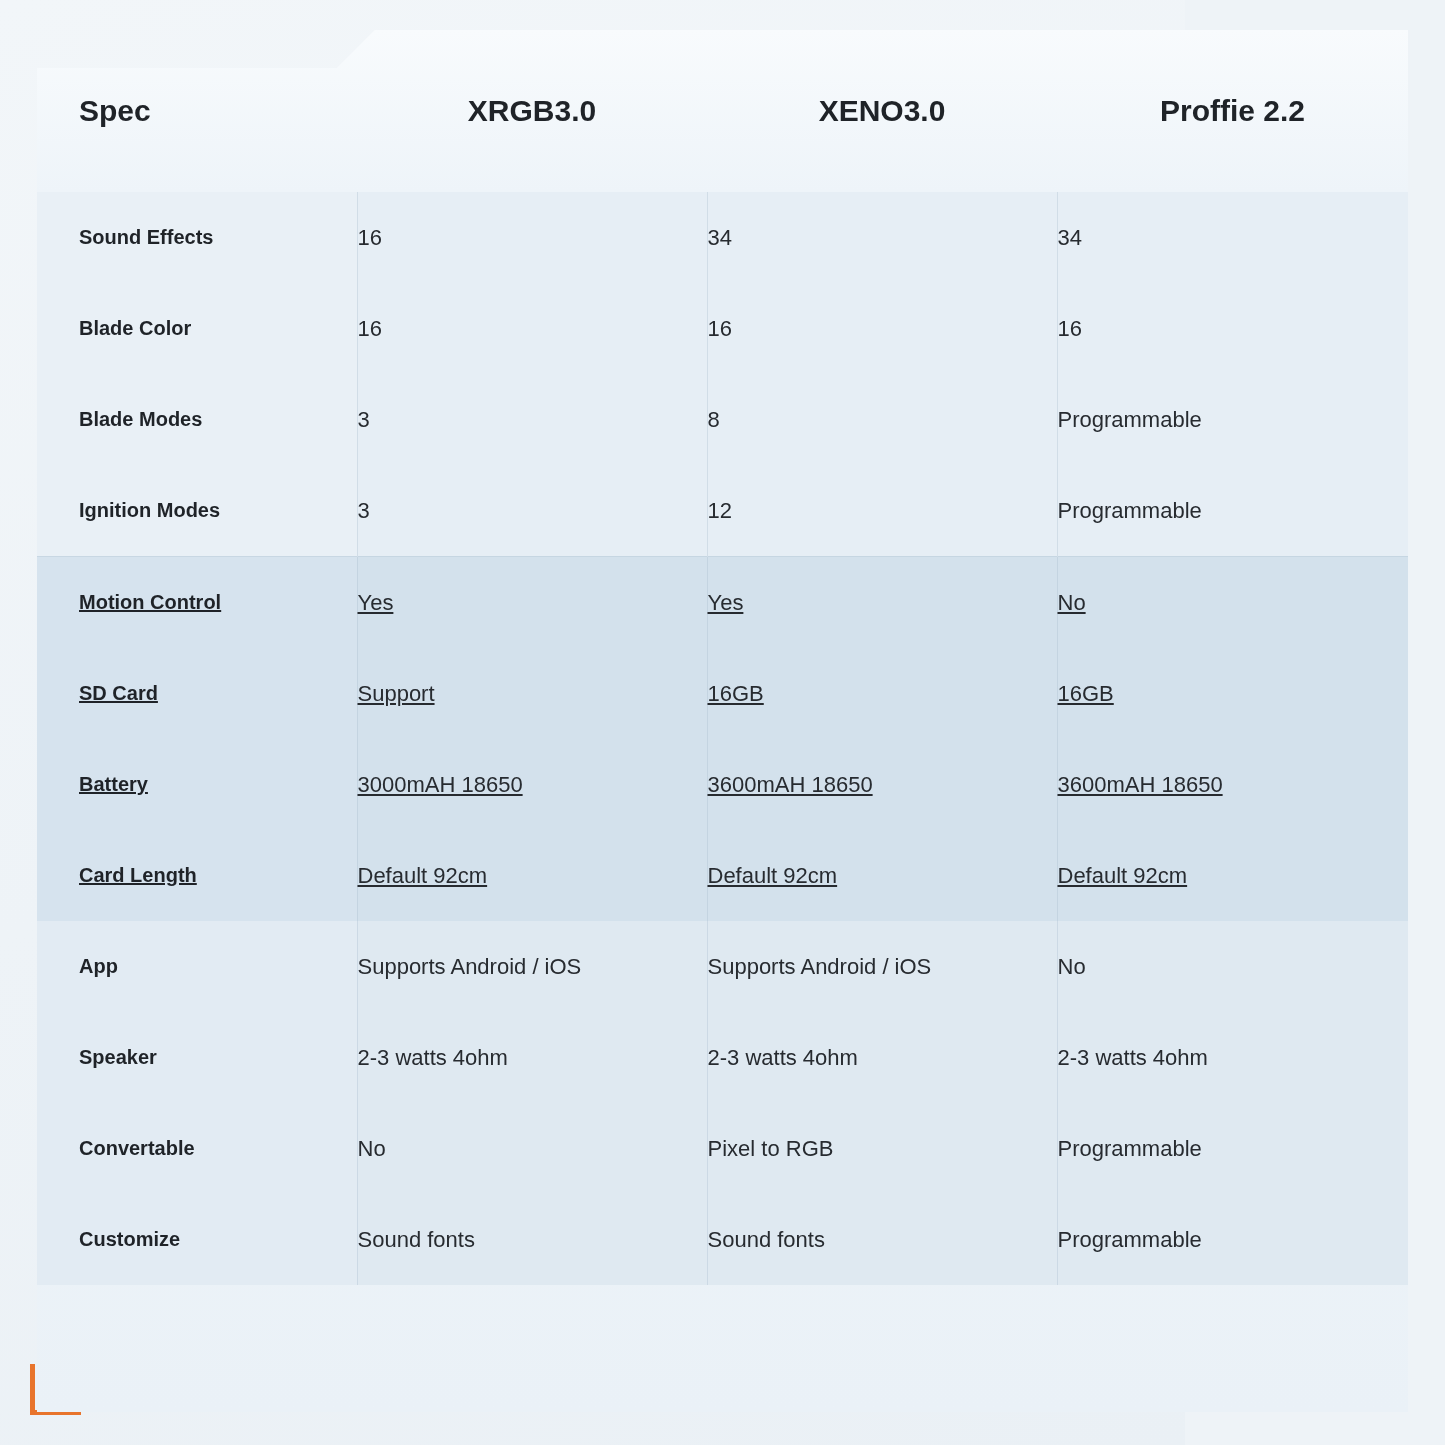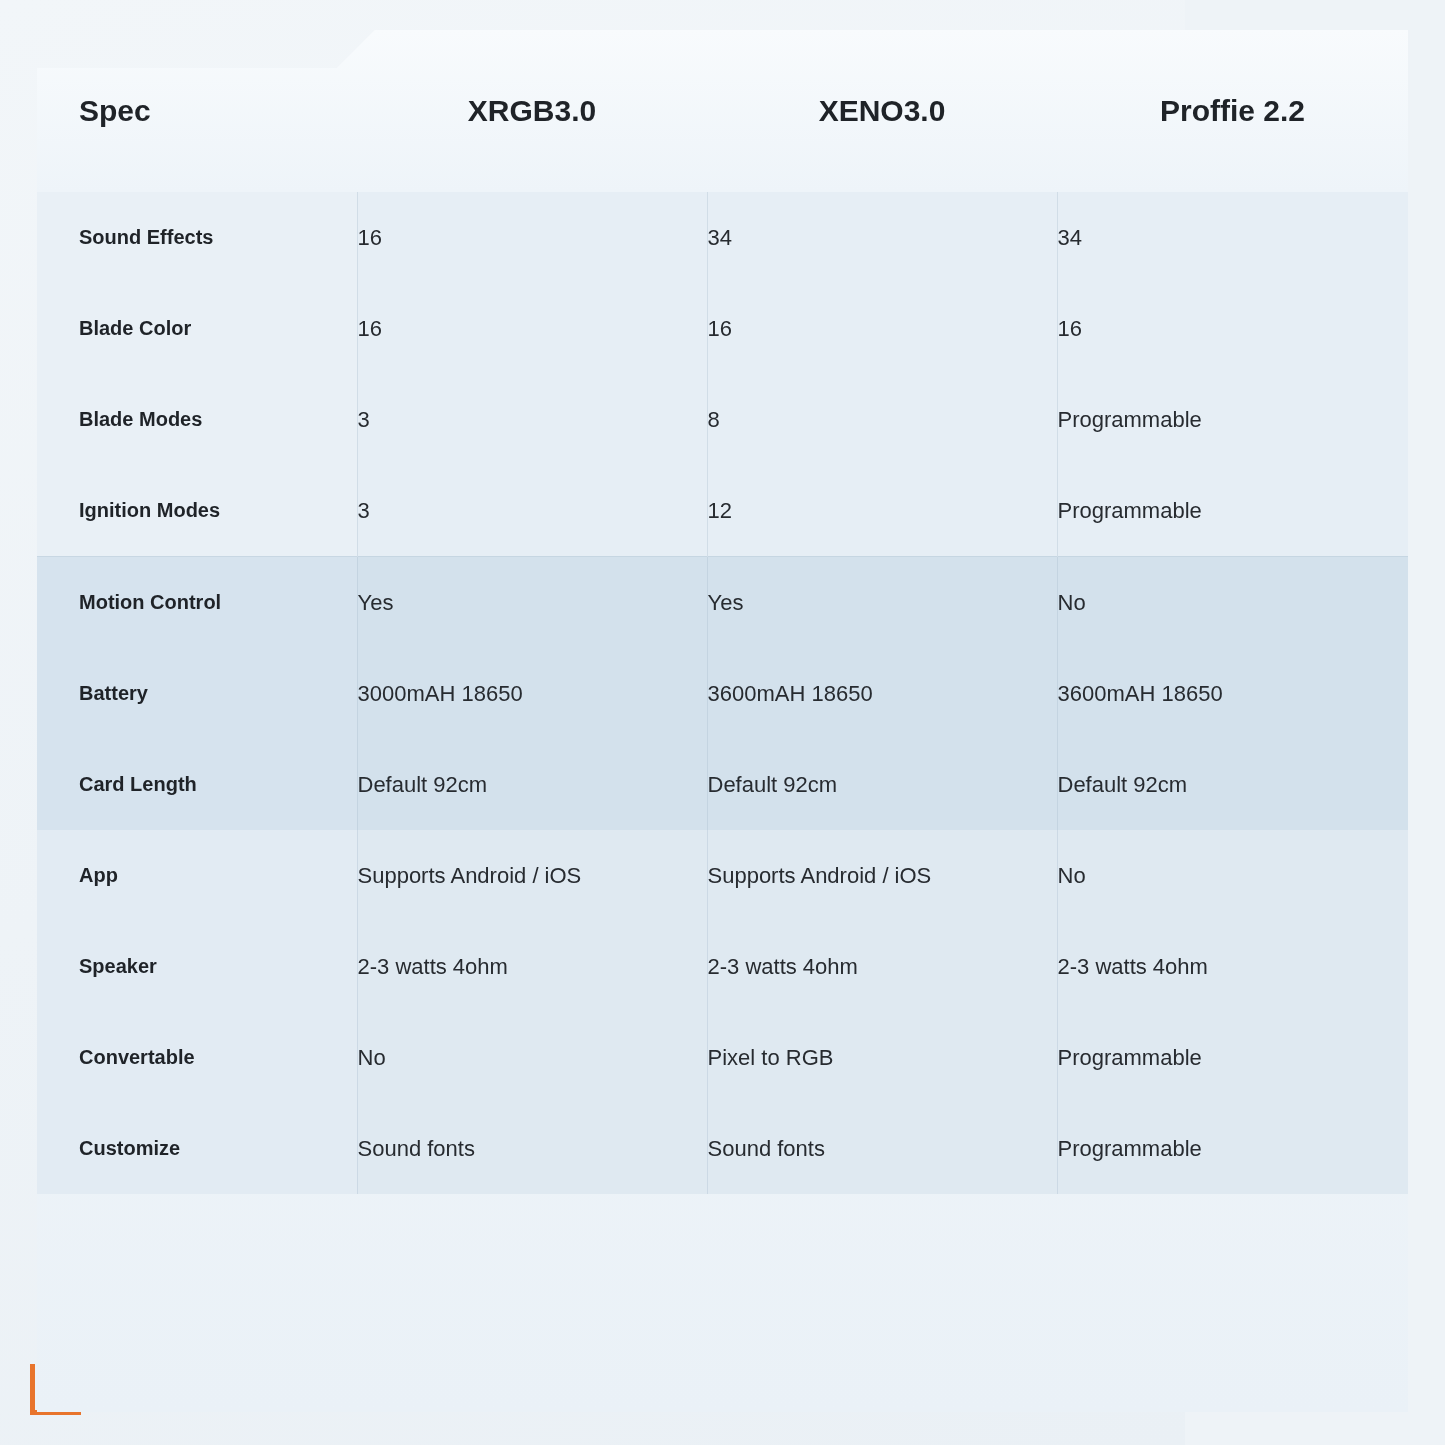"Motion Control" tbody tr.g1 td { text-decoration: none -> underline }
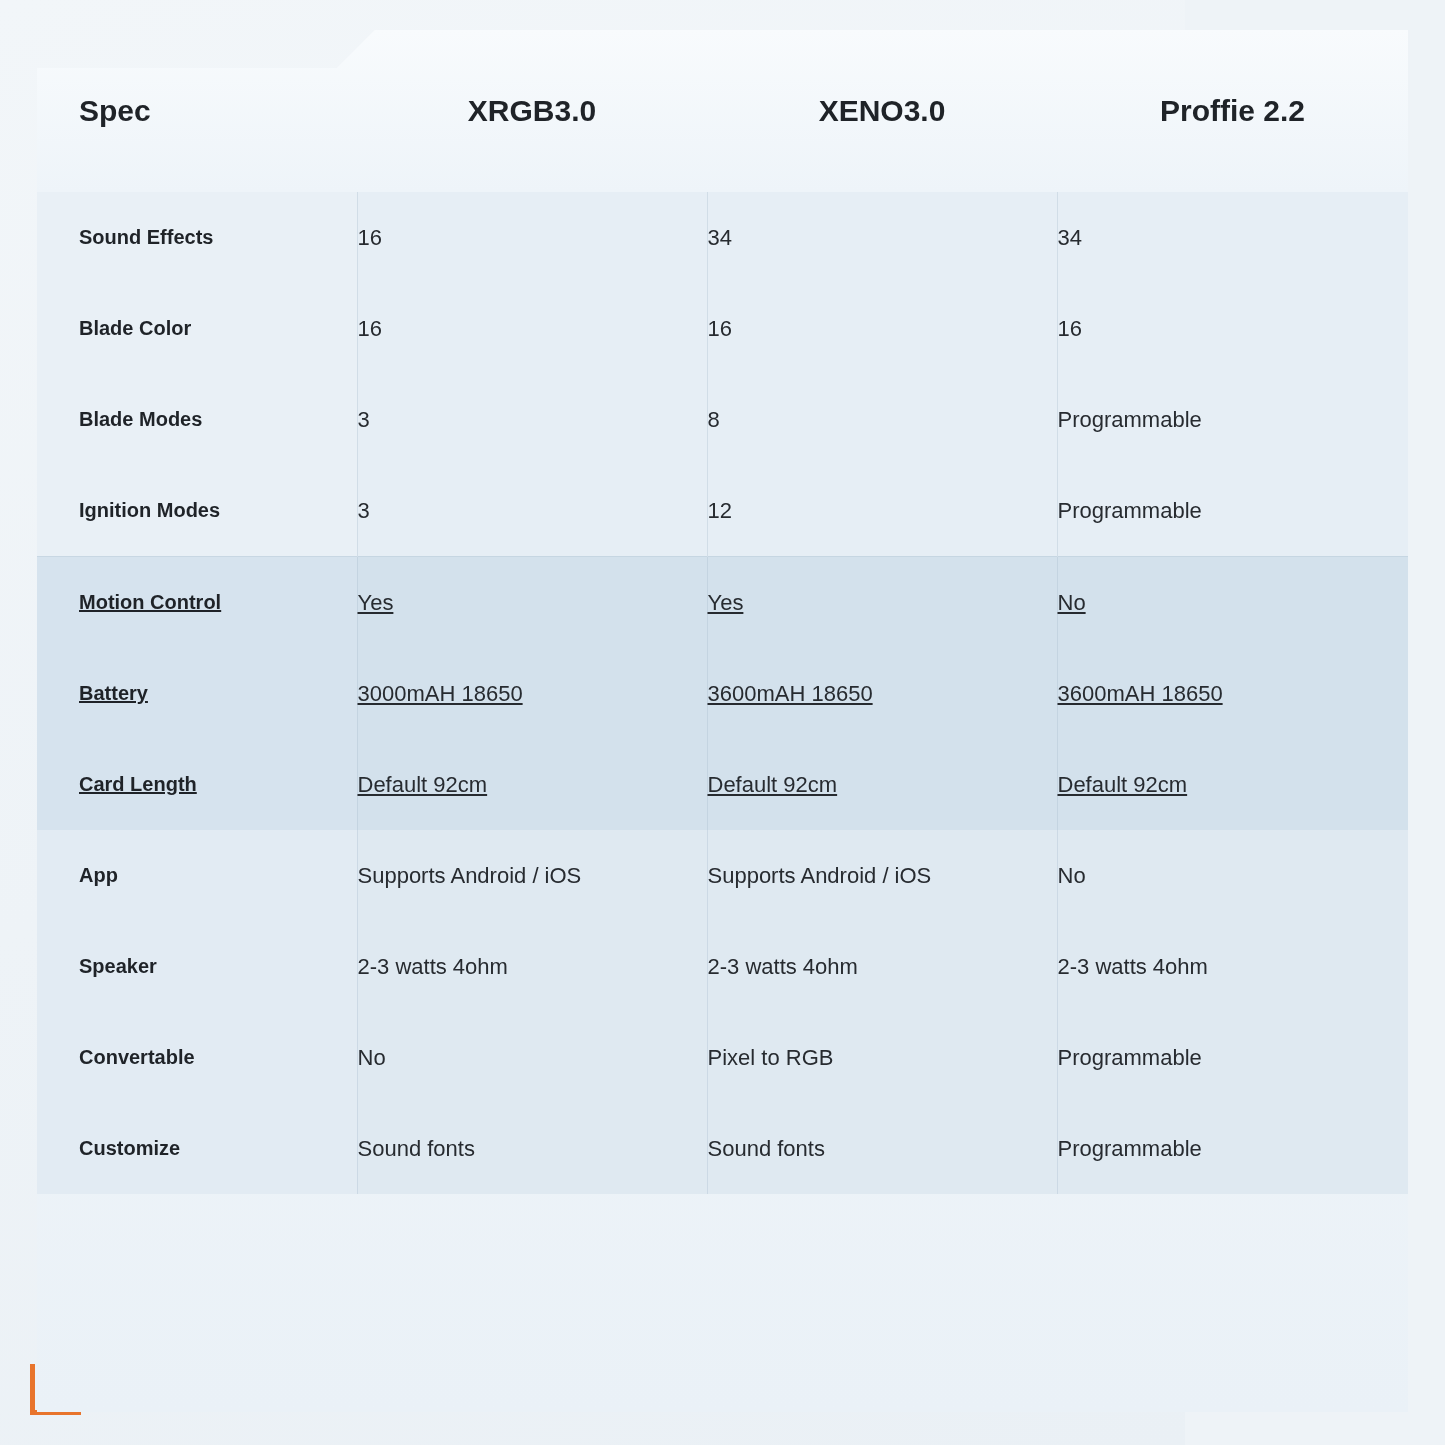"SD Card" tr.g1 { html: none -> <tr> <td>SD Card</td> <td>Support</td> <td>16GB</td> <td>16GB</td> </tr> }
